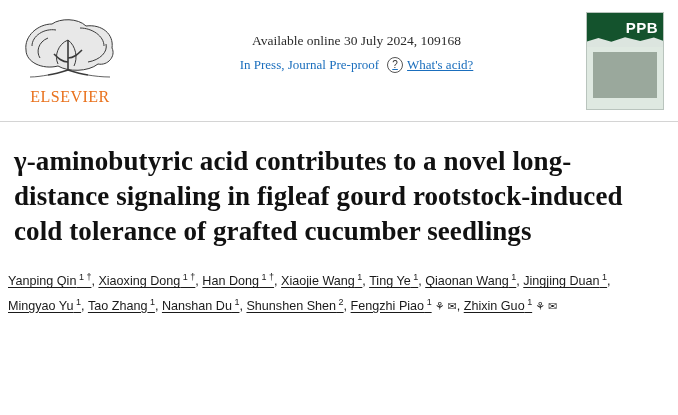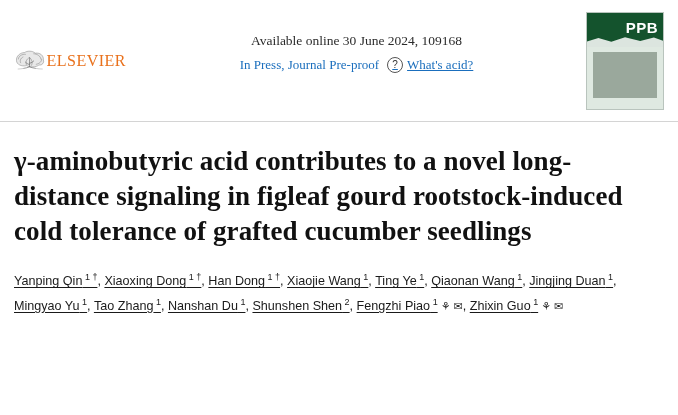"Available online 30 June 2024," div.journal-sub { text: June -> July }
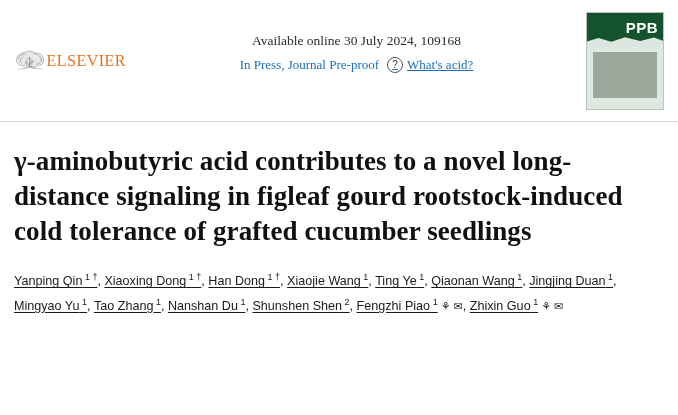"ELSEVIER" .elsevier-logo { flex-direction: none -> column }
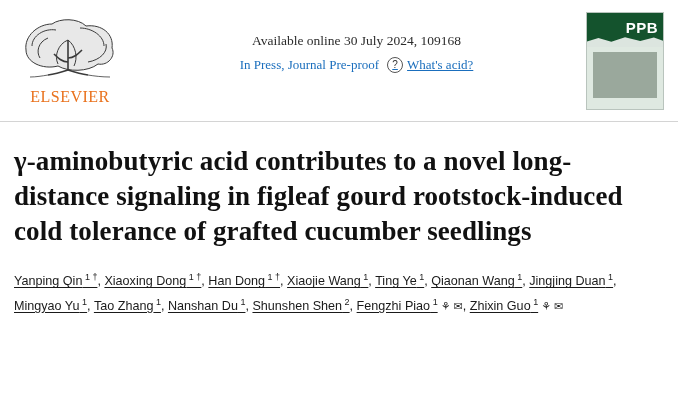"Yanping Qin 1 †, Xiaoxing" .authors { padding: 20px 14px 0 14px -> 20px 14px 0 8px }
